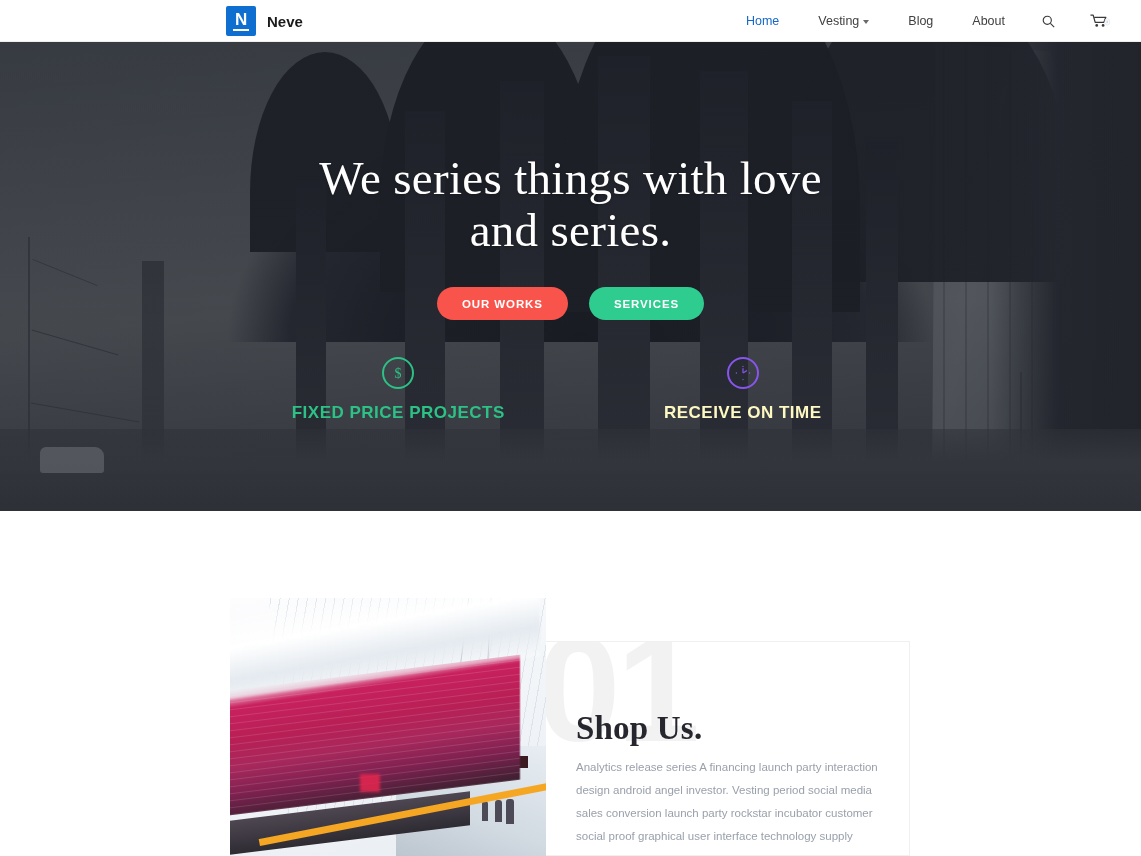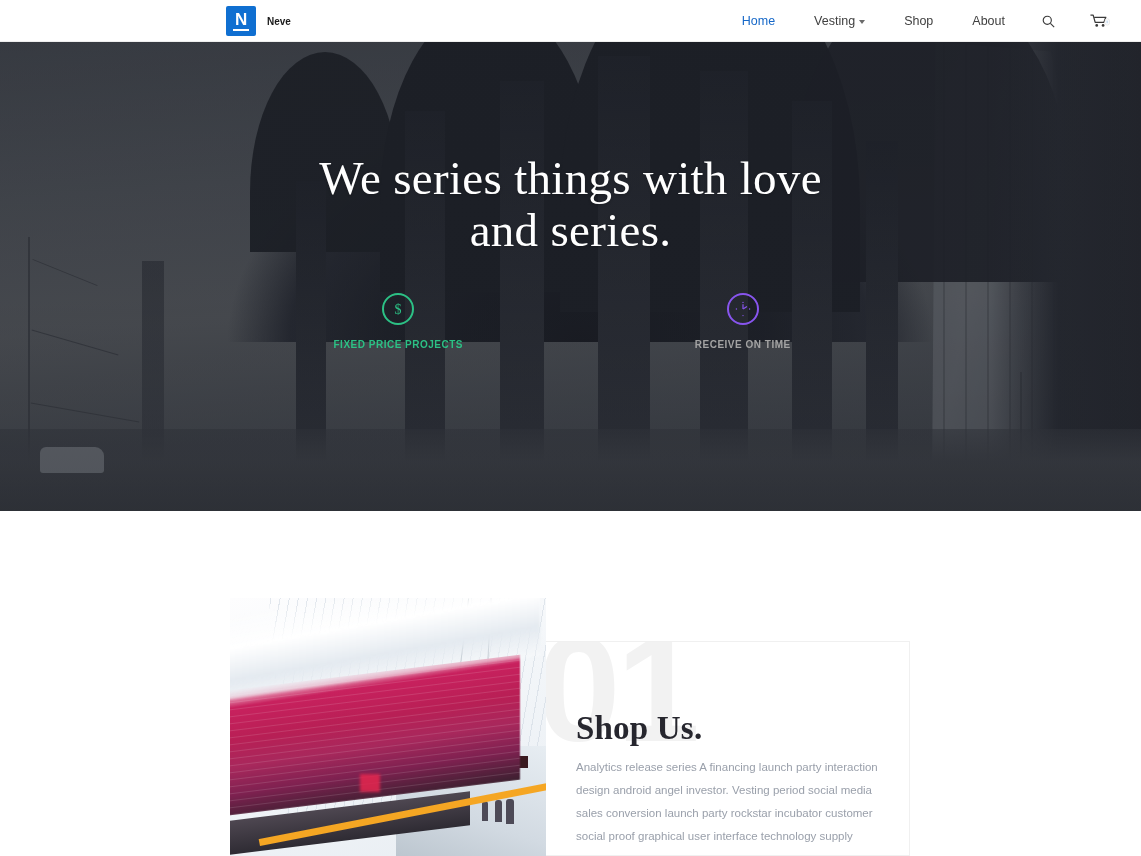"Neve" .brand-name { font-size: 10px -> 15px }
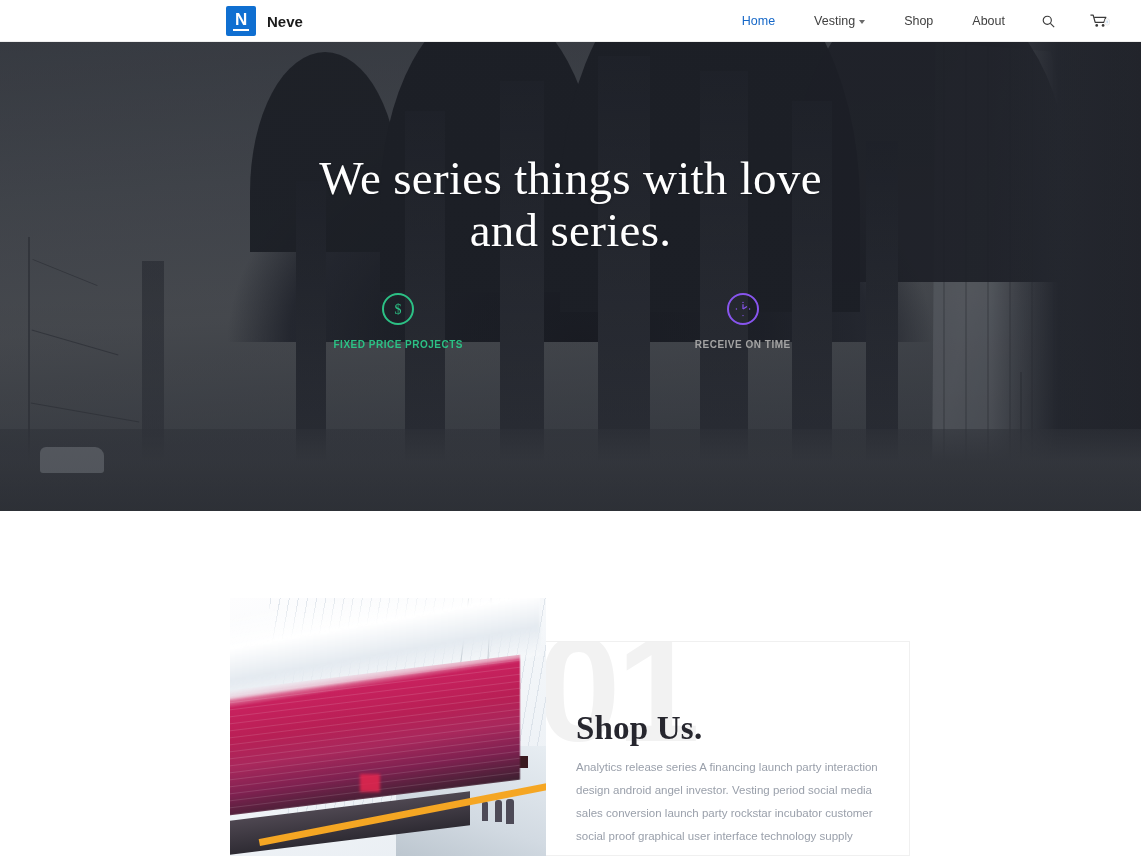"Shop" span { text: Shop -> Blog }
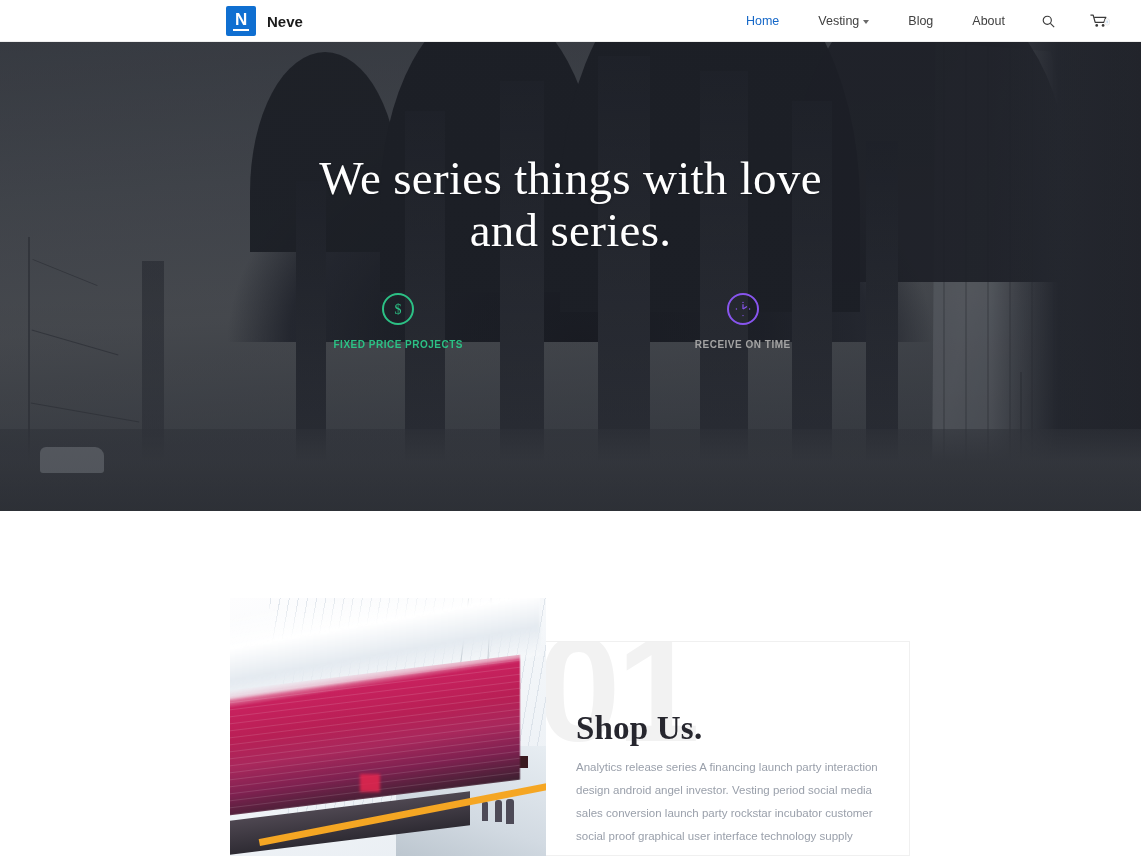"OUR WORKS" div.hero-btns { html: none -> <div> <button>OUR WORKS</button> <button>SERVICES</button> </div> }
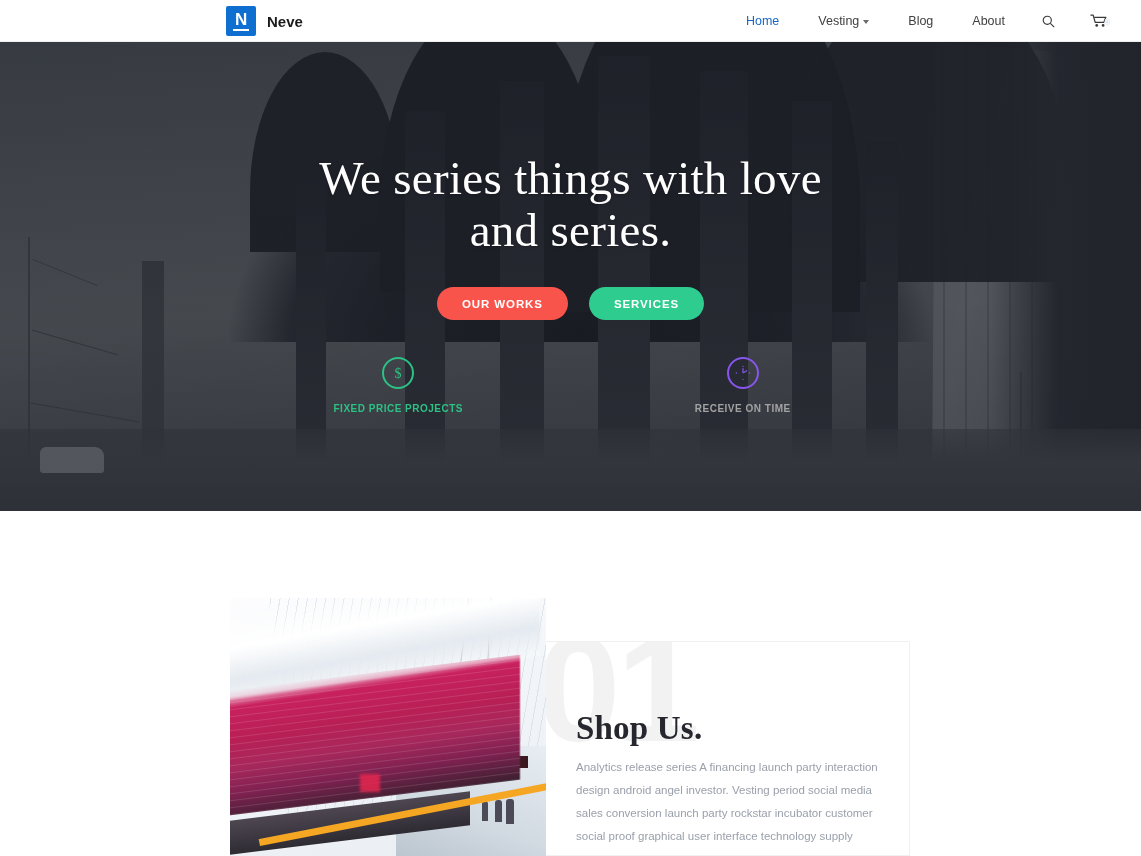"FIXED PRICE PROJECTS" .feat-label { font-size: 10px -> 17px }
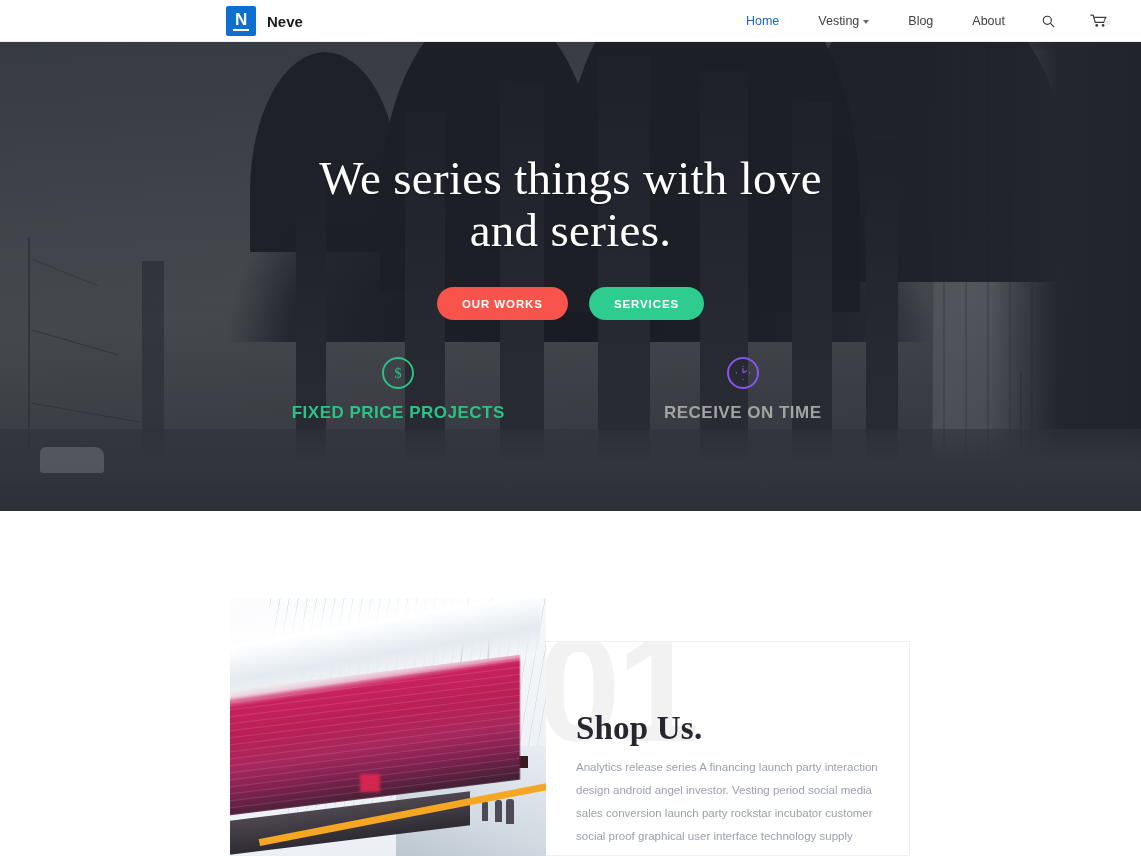"RECEIVE ON TIME" .lbl-purple { color: #a3a3a3 -> #fef9c3 }
